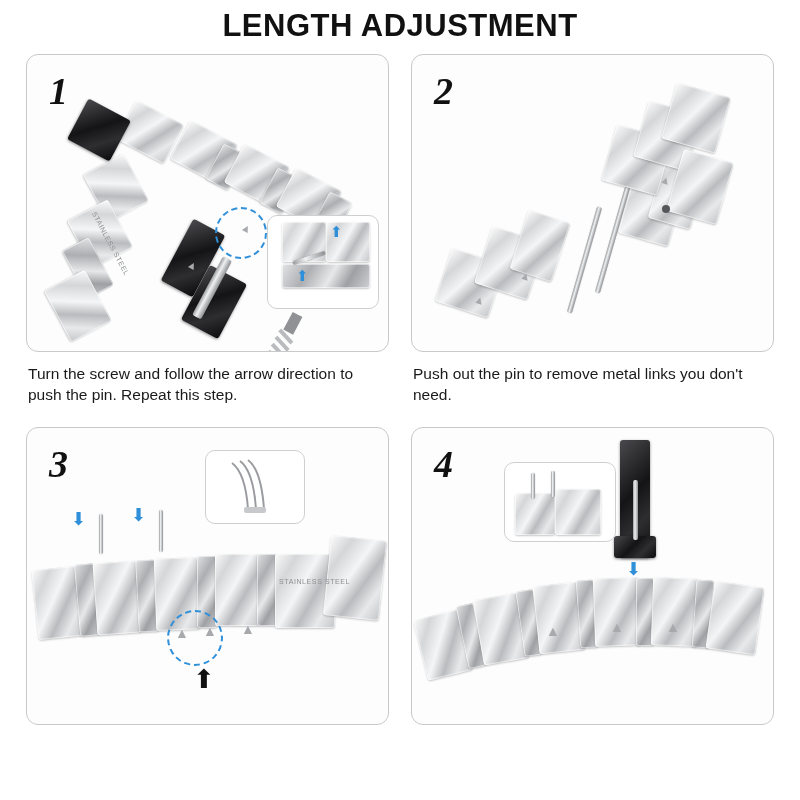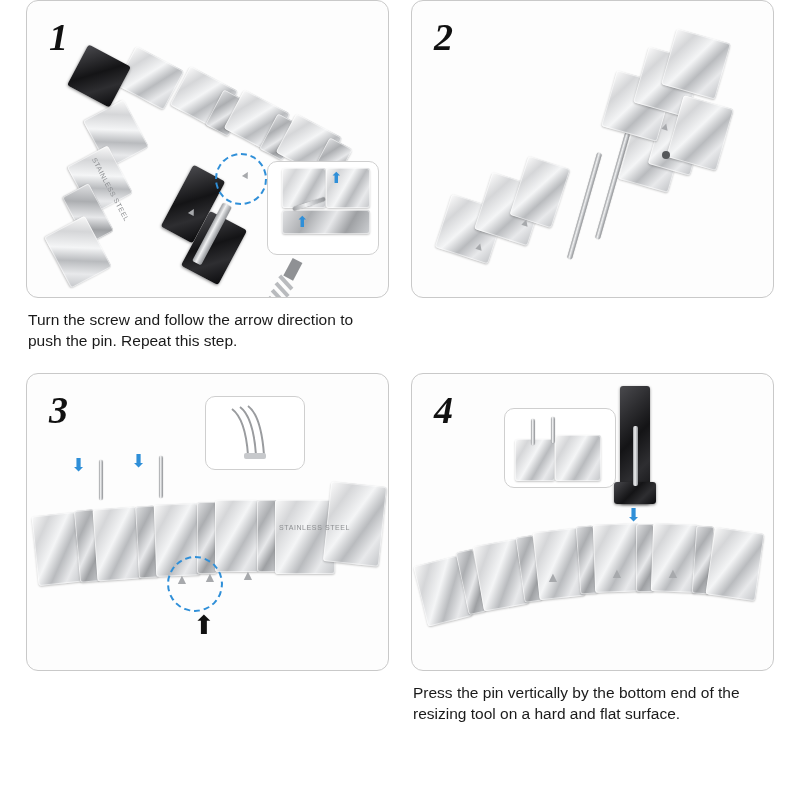"LENGTH ADJUSTMENT" div.title { html: none -> <div>LENGTH ADJUSTMENT</div> }
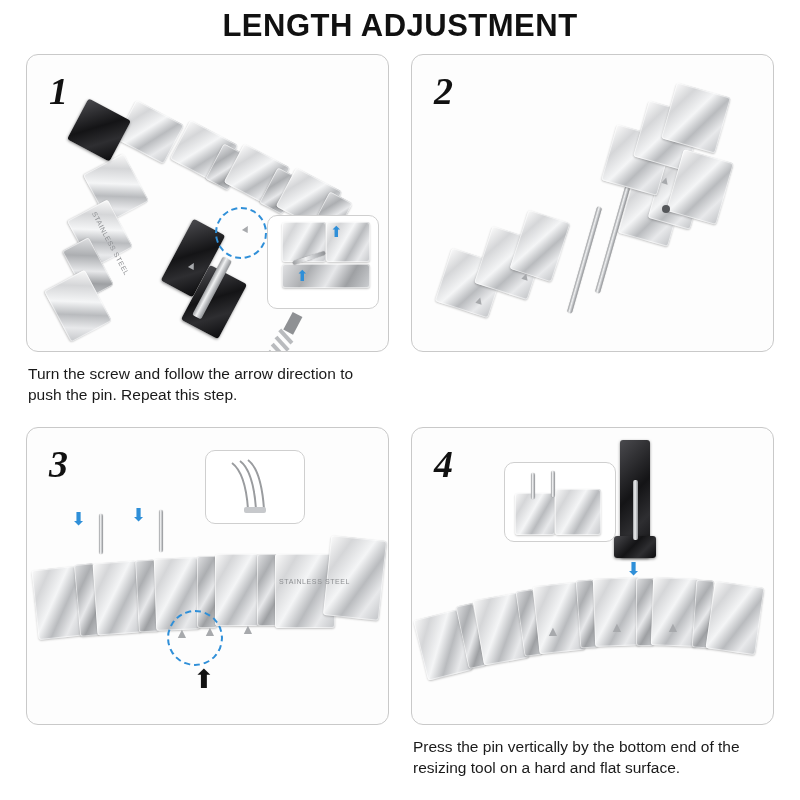"Push out the pin to" div.caption { html: none -> <div>Push out the pin to remove metal links you don't need.</div> }
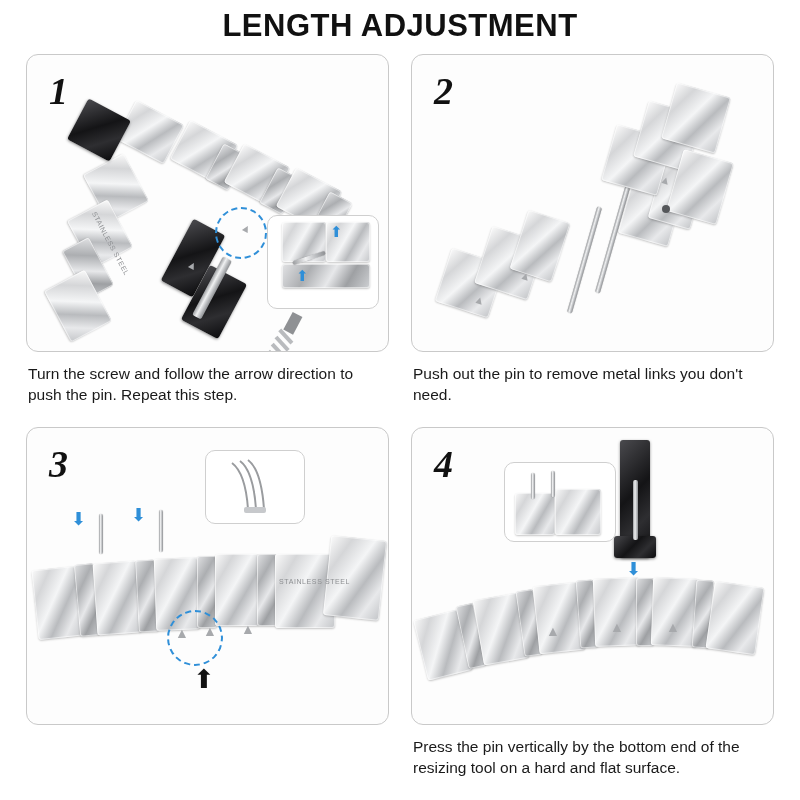"Press the pin vertically by" div.caption { html: <div>Press the pin vertically by the bottom end of the resizing tool on a hard and flat surface.</div> -> none }
